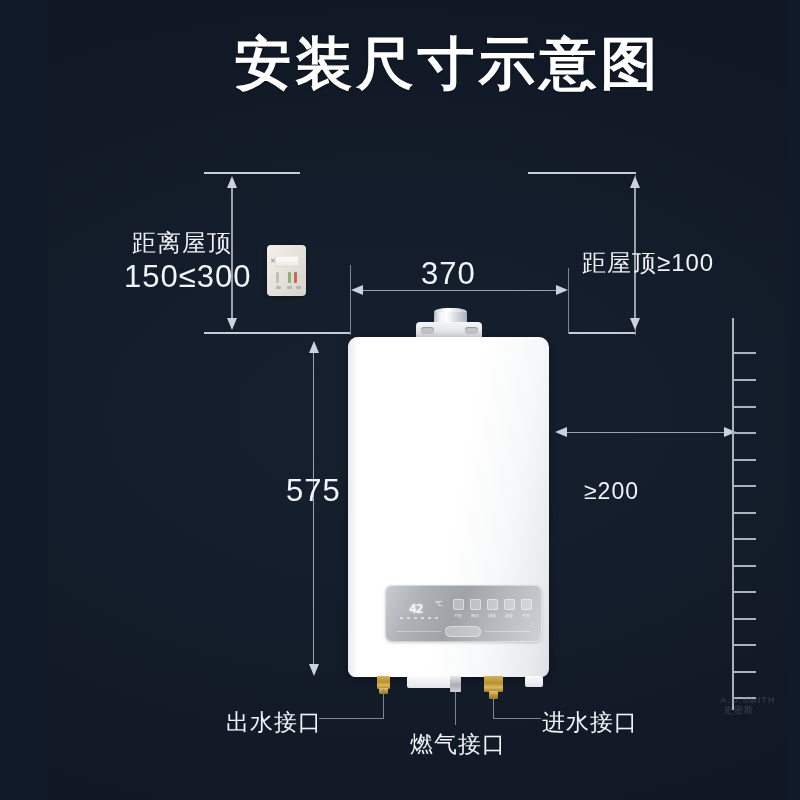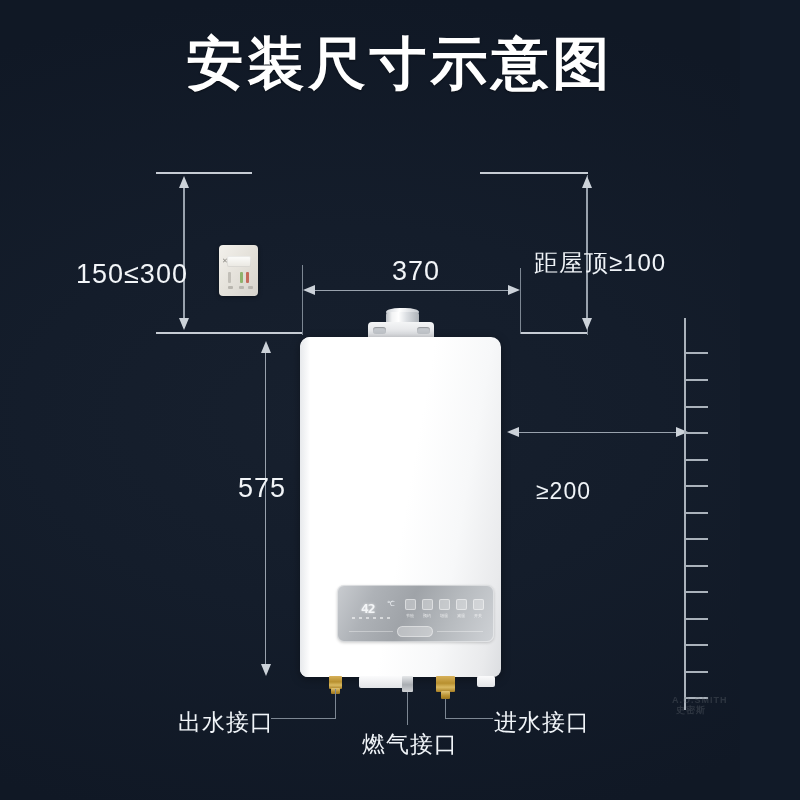"安装尺寸示意图" #stage { margin-left: none -> 48px }
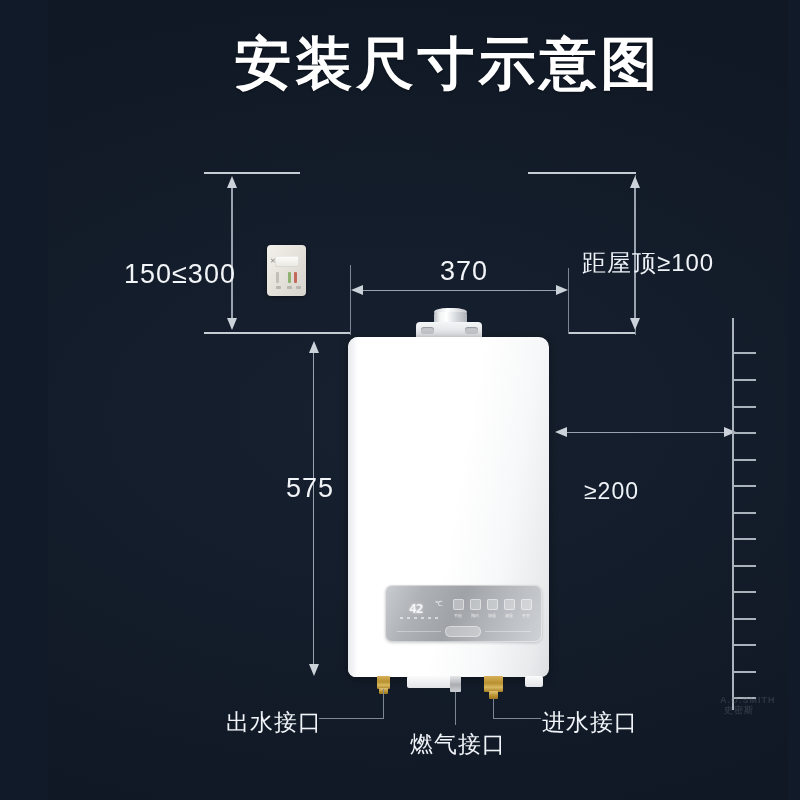"距离屋顶" div.txt { html: none -> <div>距离屋顶</div> }
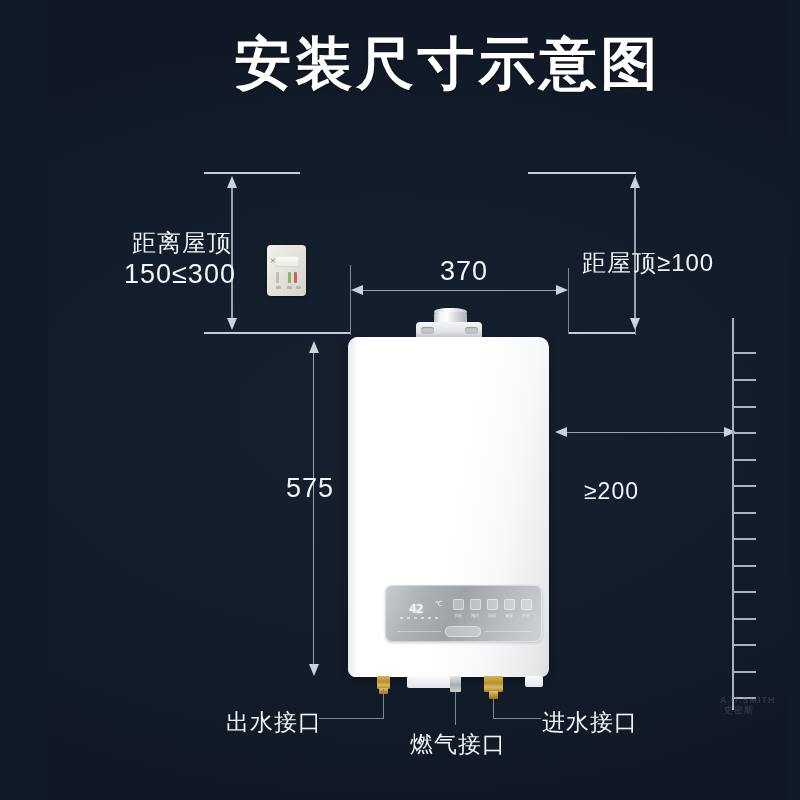"150≤300" .dimlabel { font-size: 27px -> 31px }
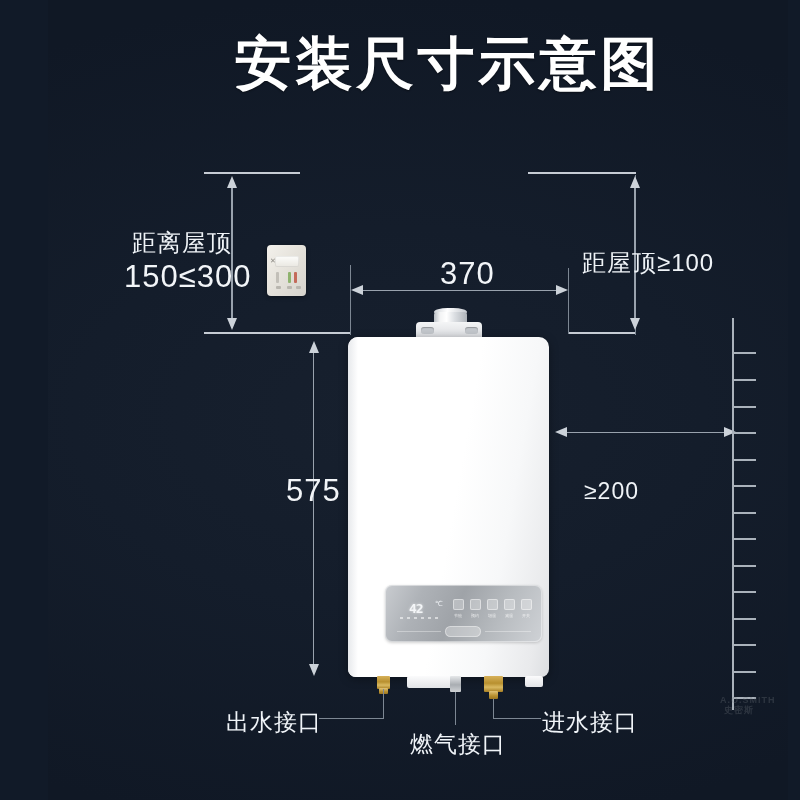"370" div.txt { left: 392px -> 373px }
